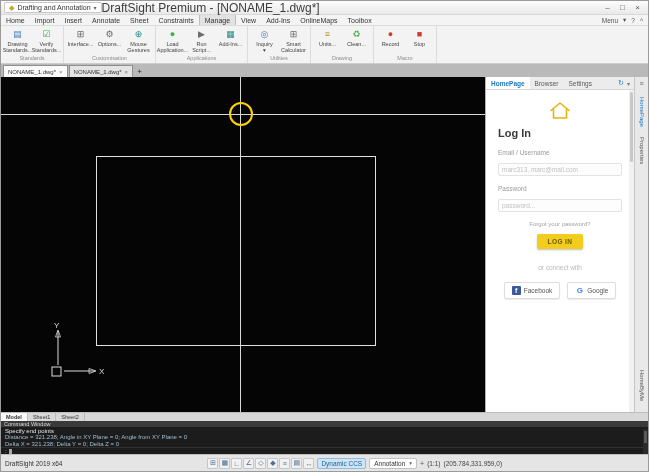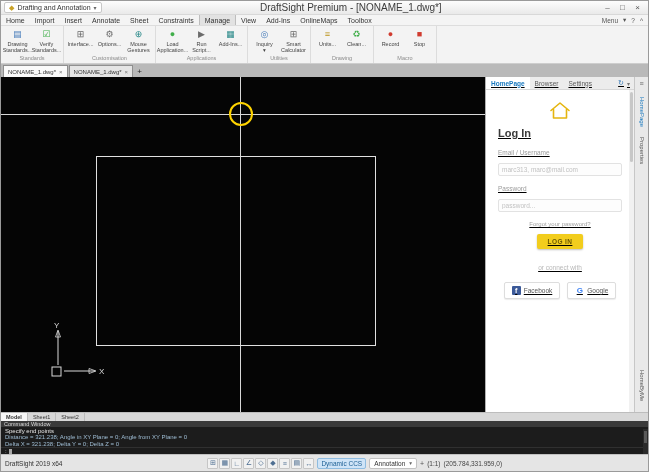"DraftSight Premium - [NONAME_1.dwg*]" .title-text { font-size: 10px -> 12px; text-align: center -> none }
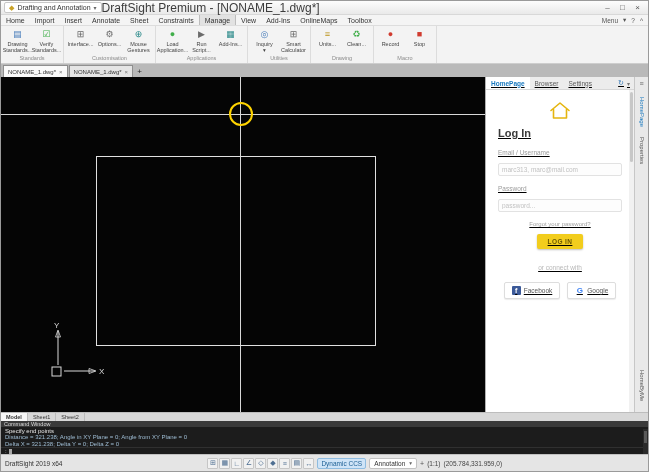"Log In" .panel { text-decoration: underline -> none }
